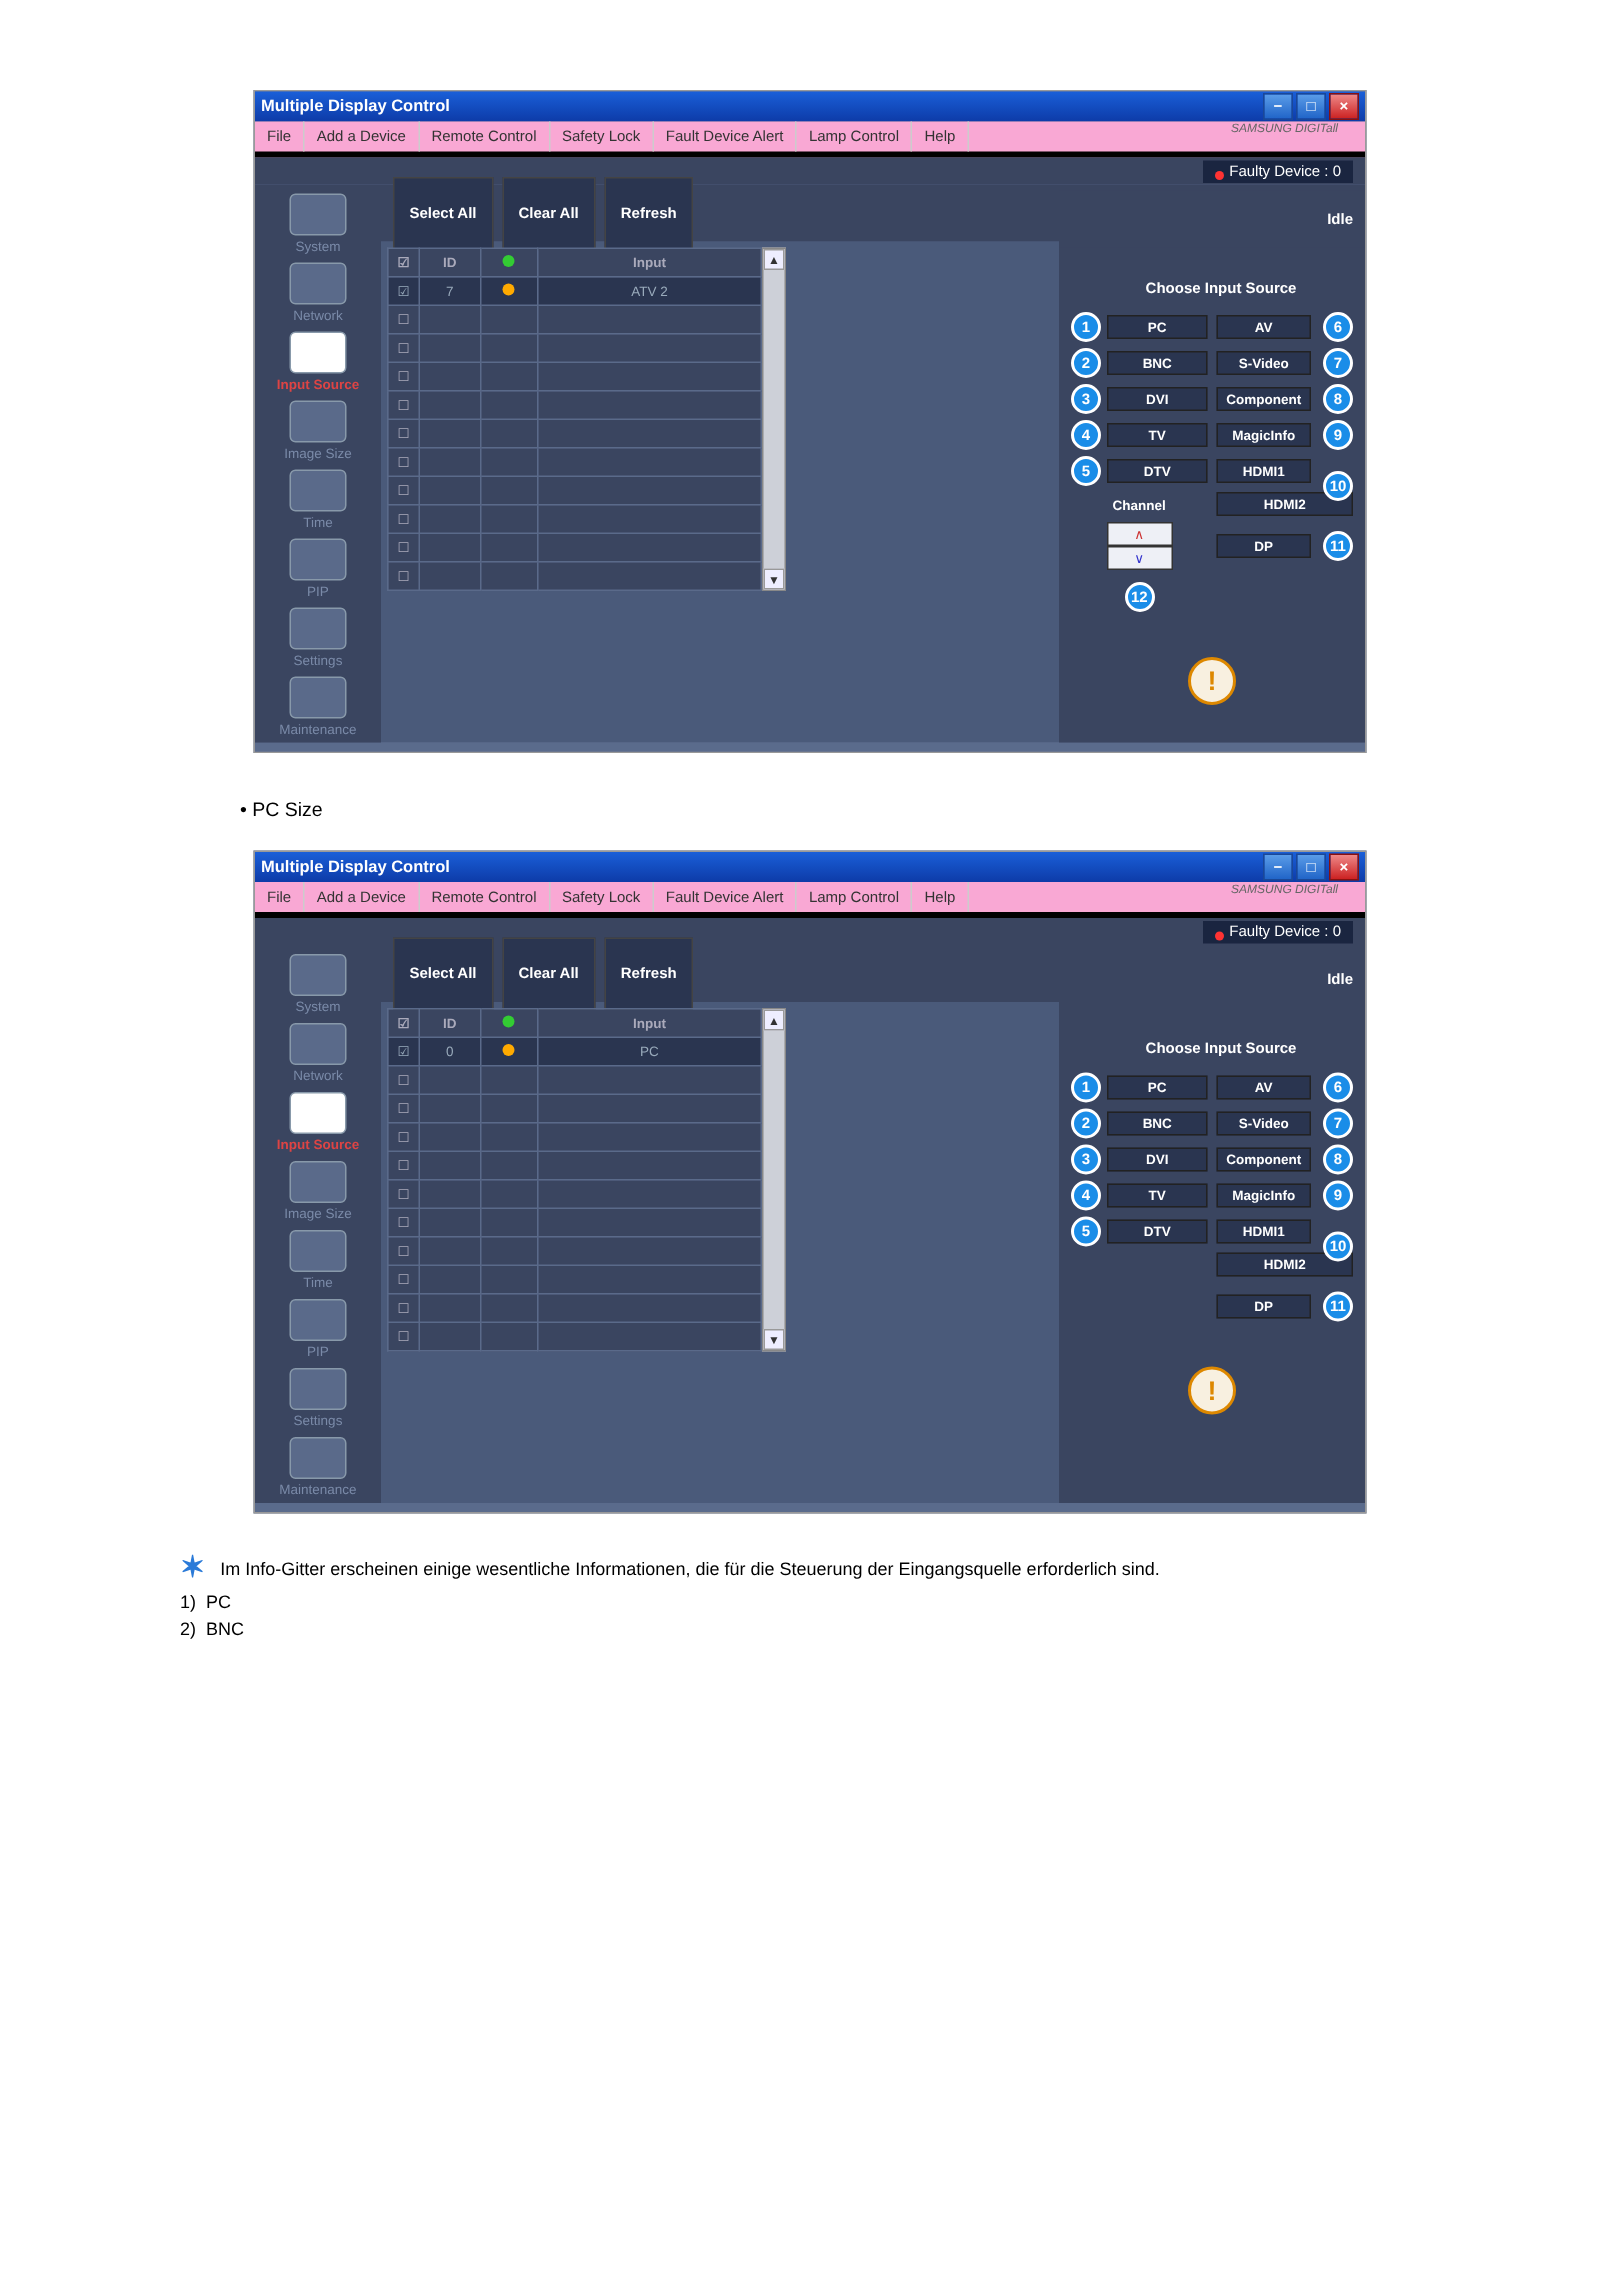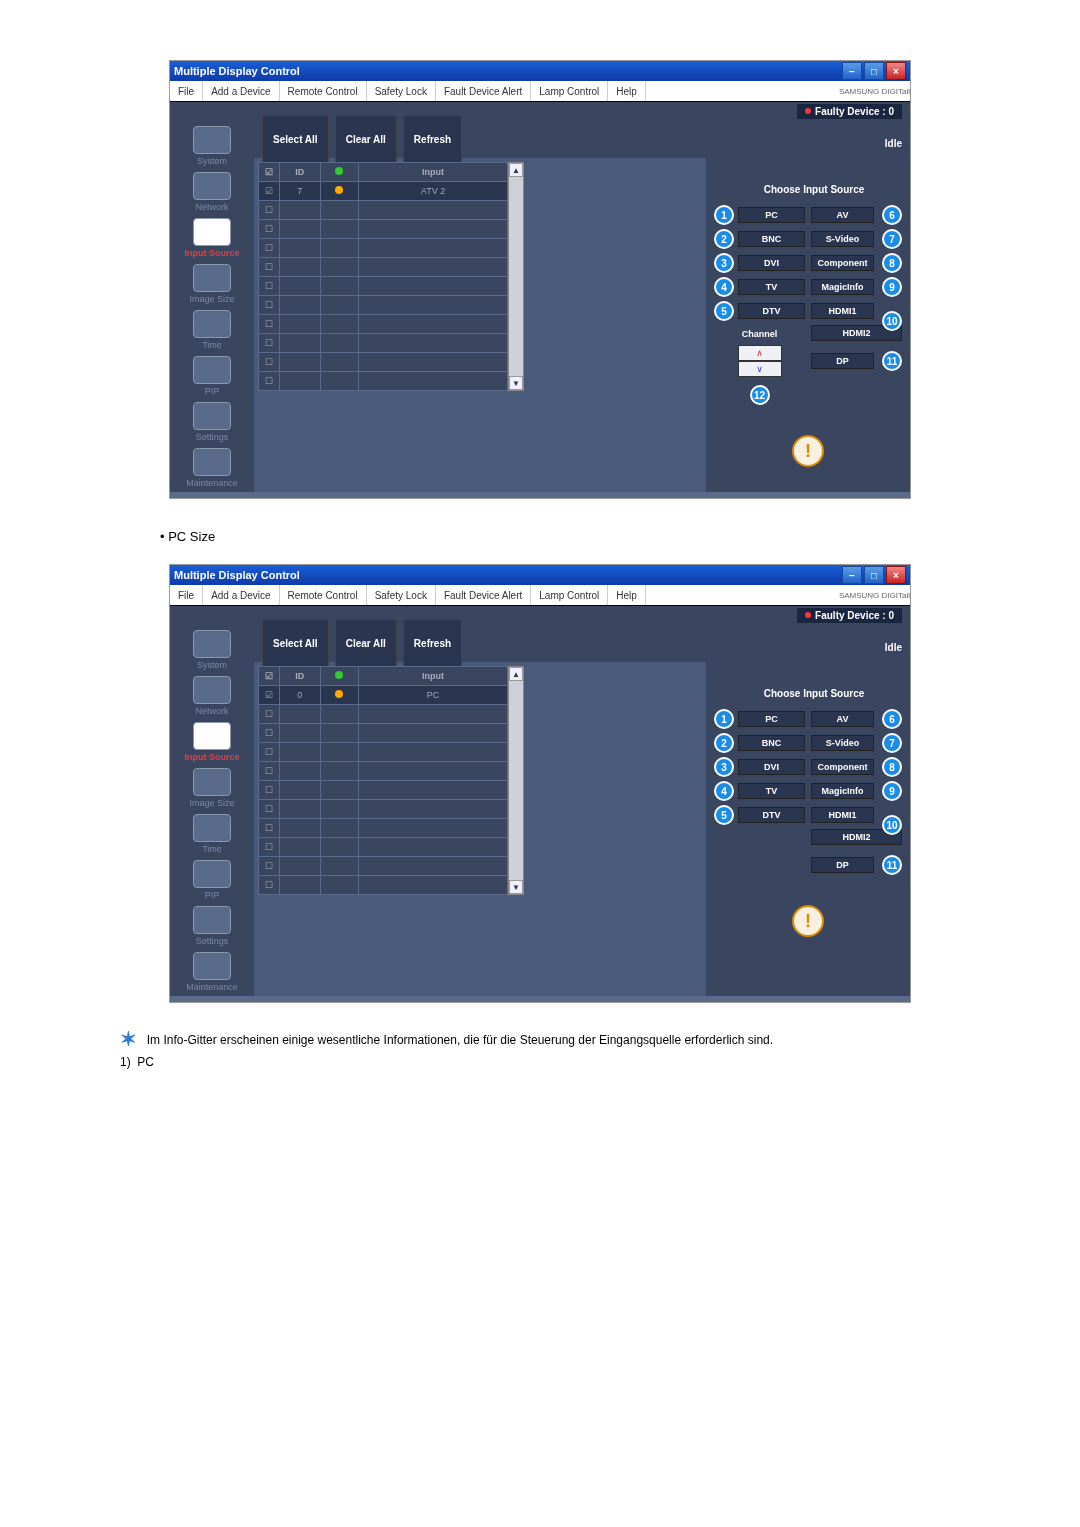"File" .menubar { align-items: center -> flex-start; background: #ffffff -> #f9a8d4; border-bottom: 1px solid #000000 -> 4px solid #000000 }
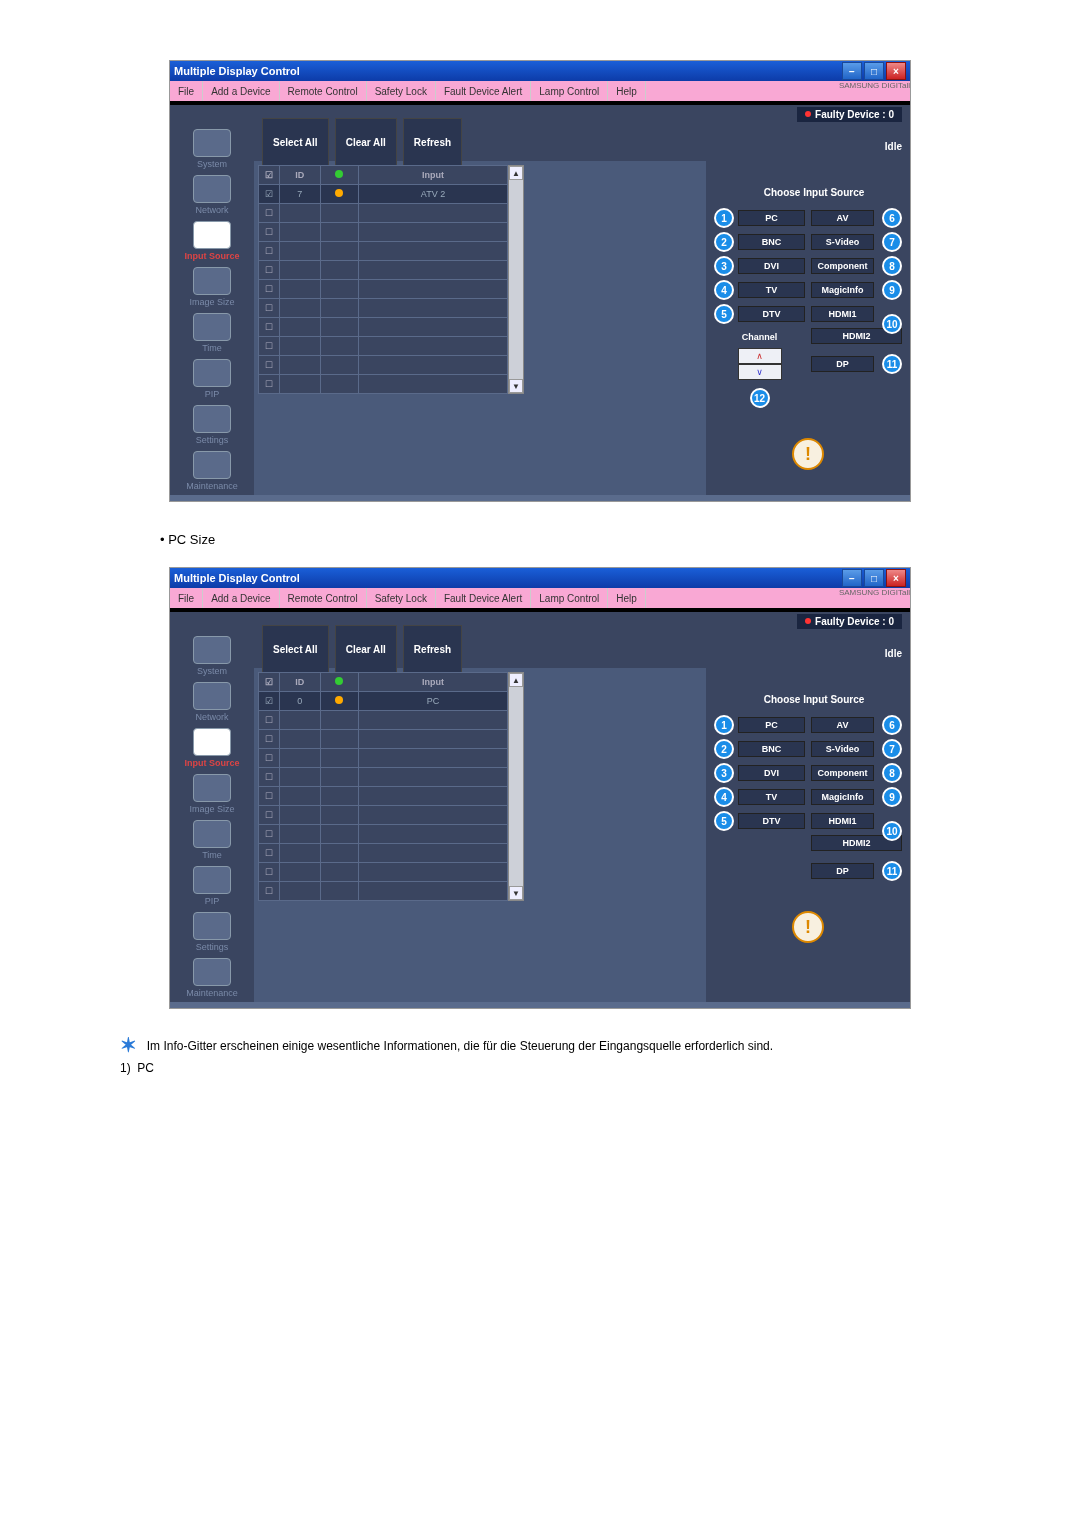"SAMSUNG DIGITall" .brand { font-style: none -> italic; padding-right: 0 -> 18px }
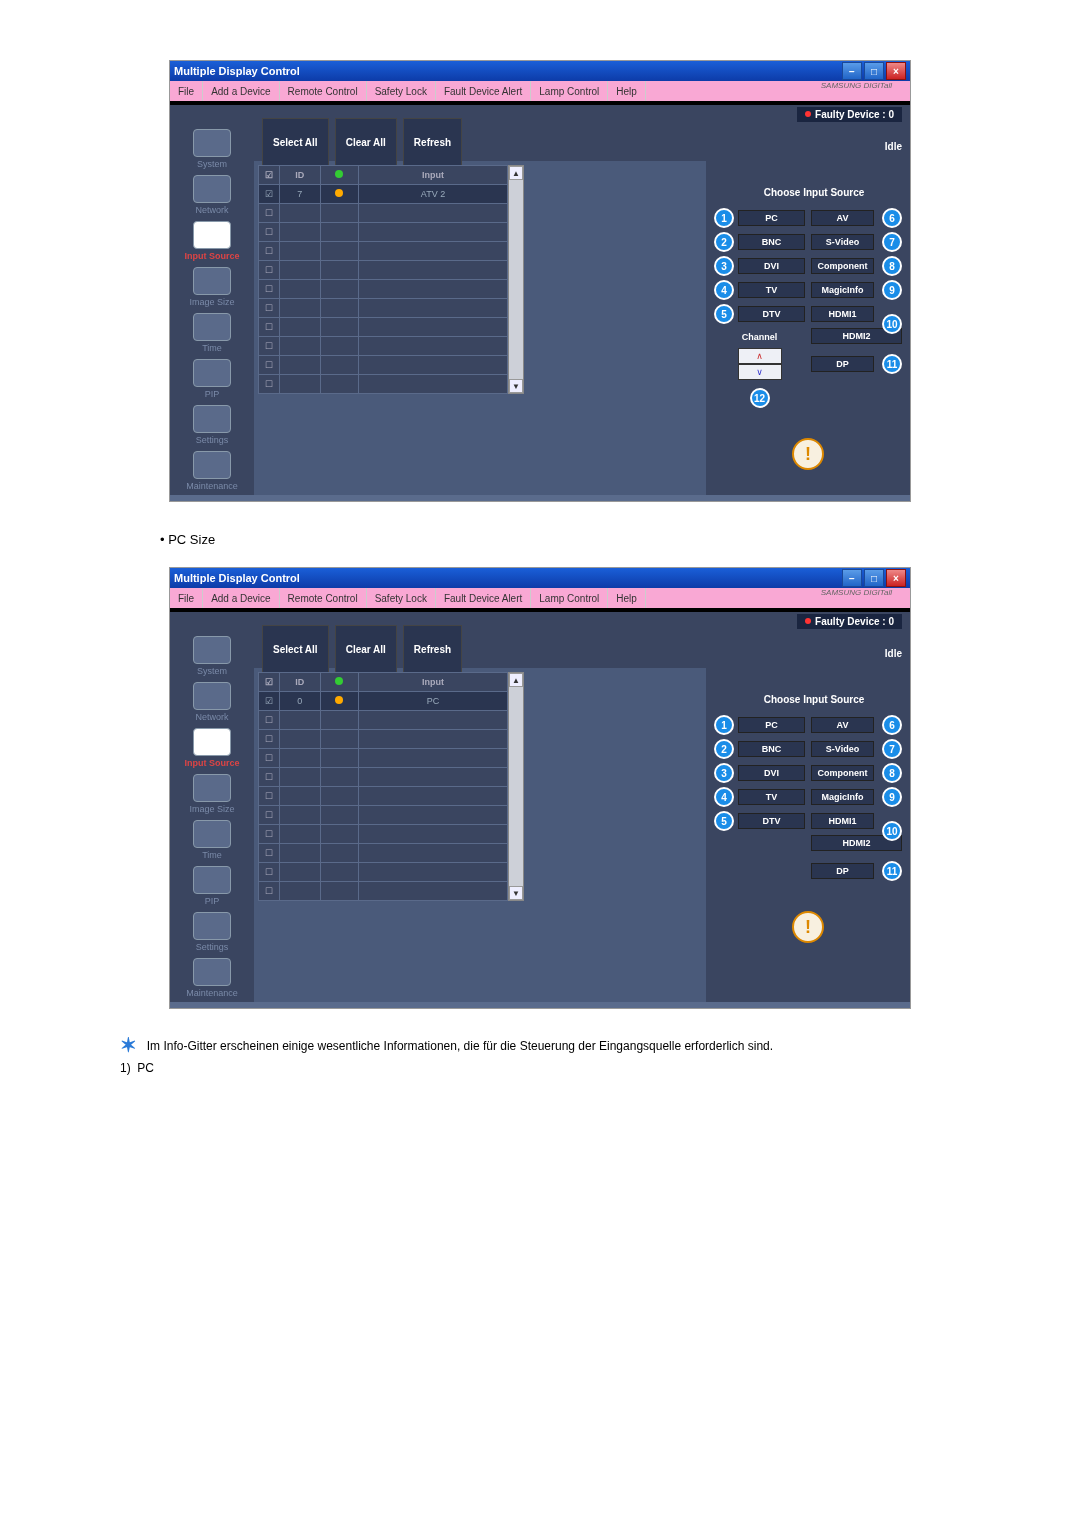"Faulty Device : 0" .faulty-label { align-items: center -> flex-end; font-weight: bold -> normal }
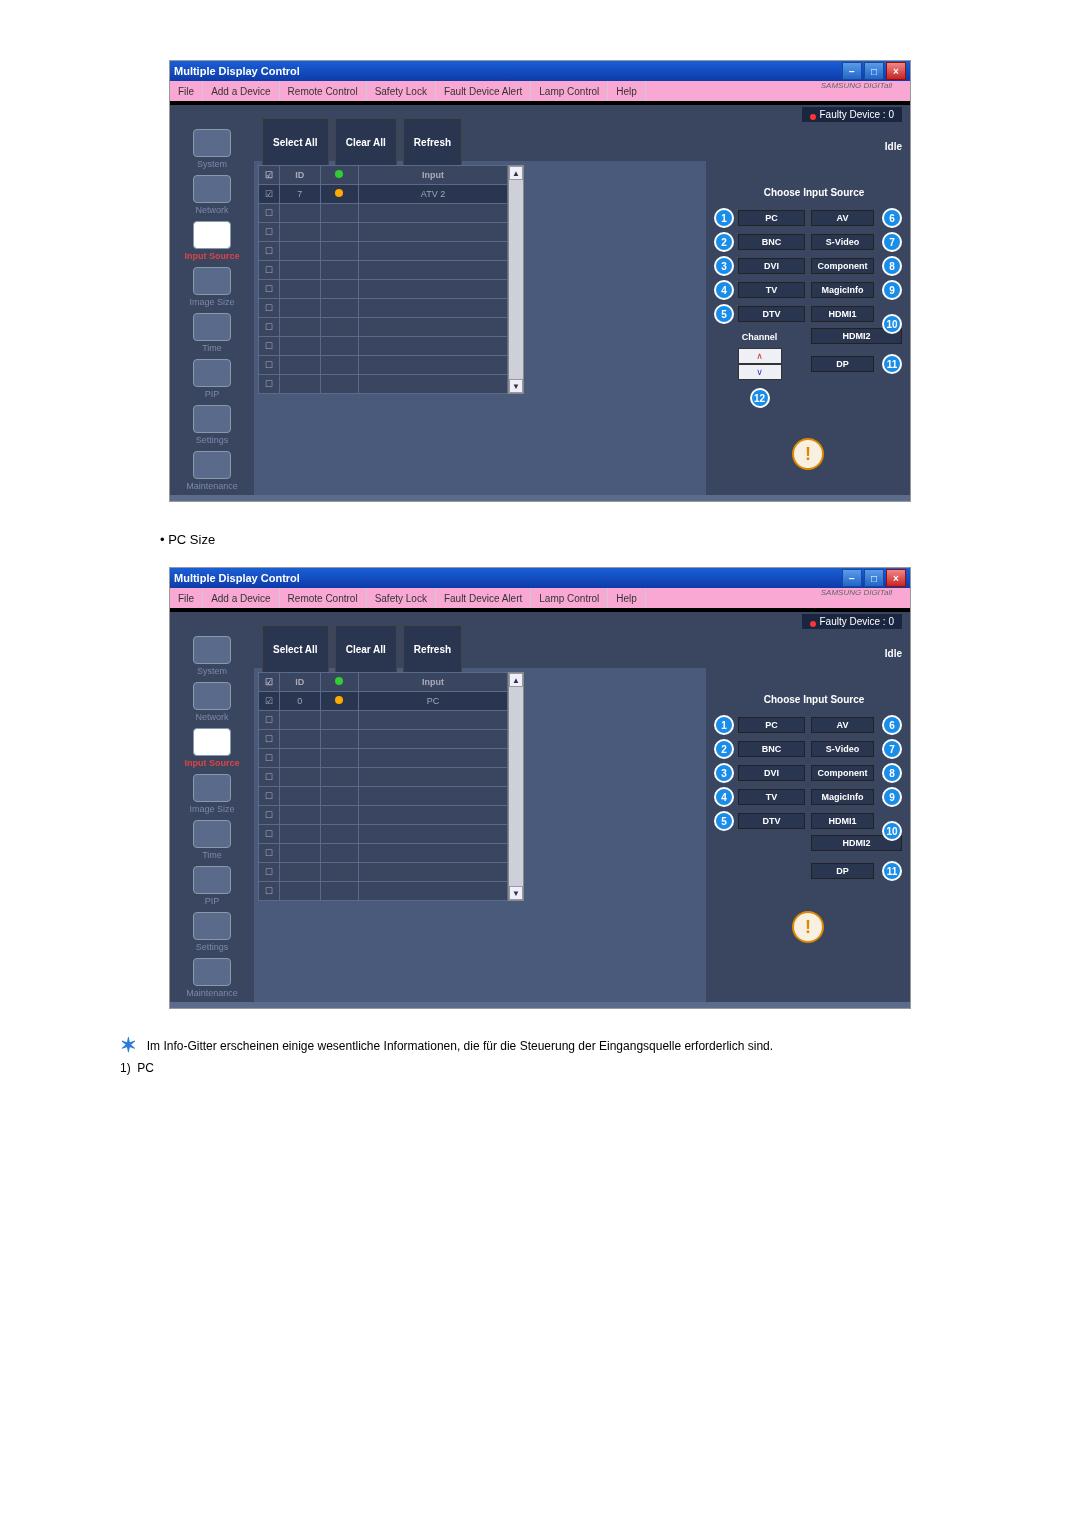"2) BNC" div.row { html: none -> <div><span>2)</span>&nbsp;&nbsp;<span>BNC</span></div> }
